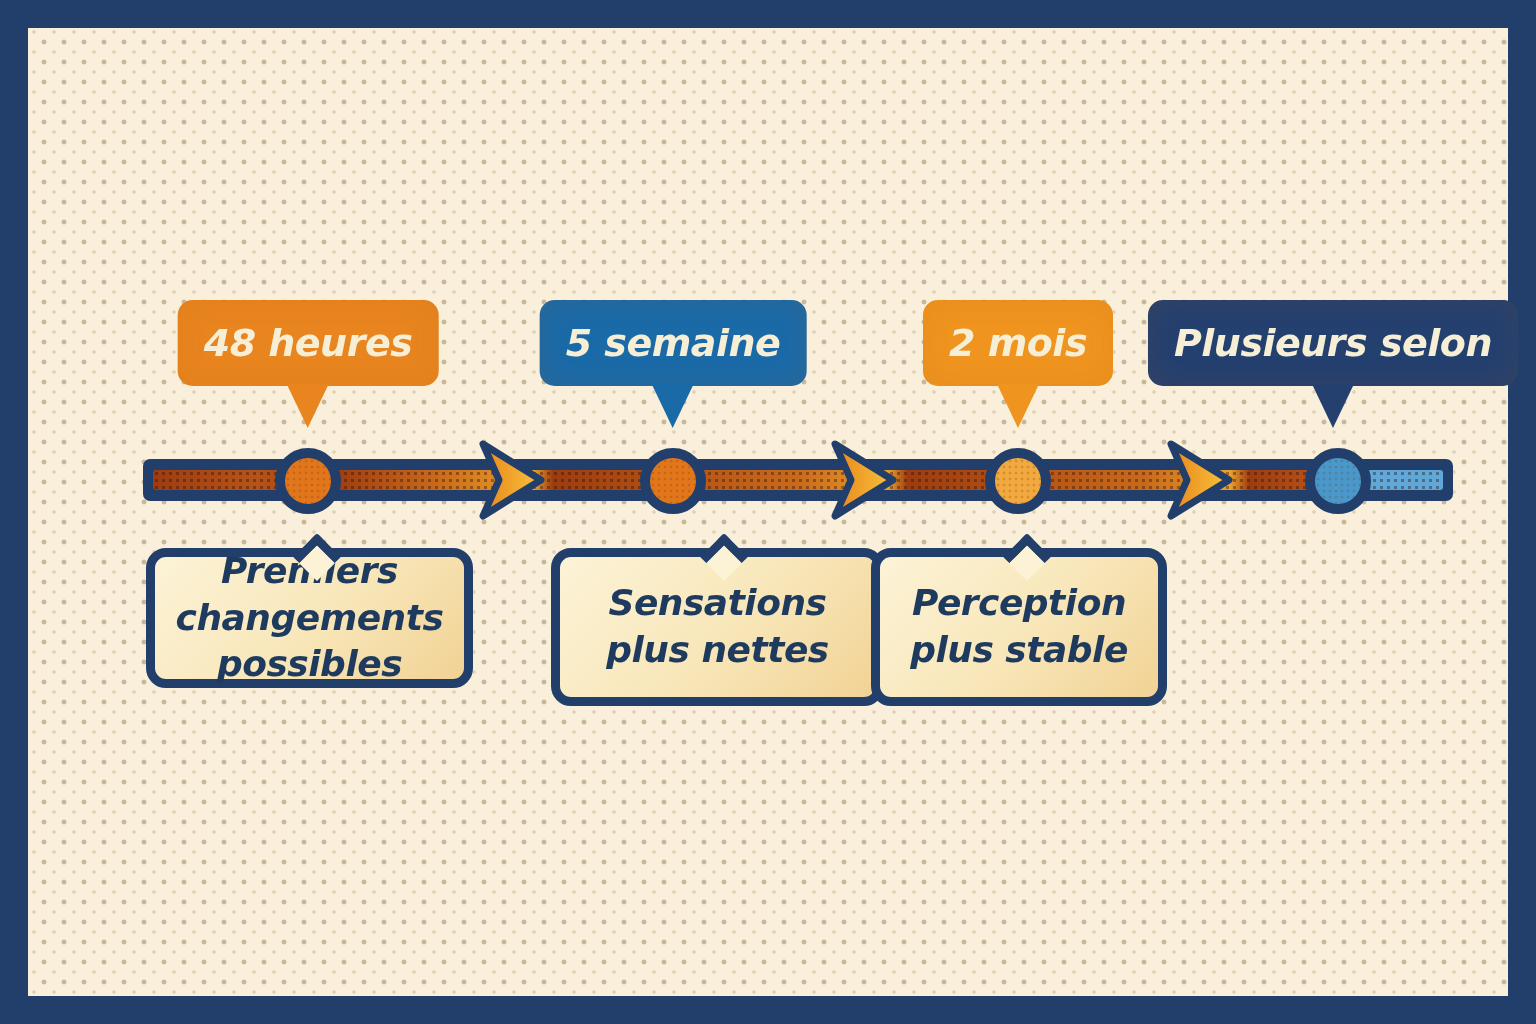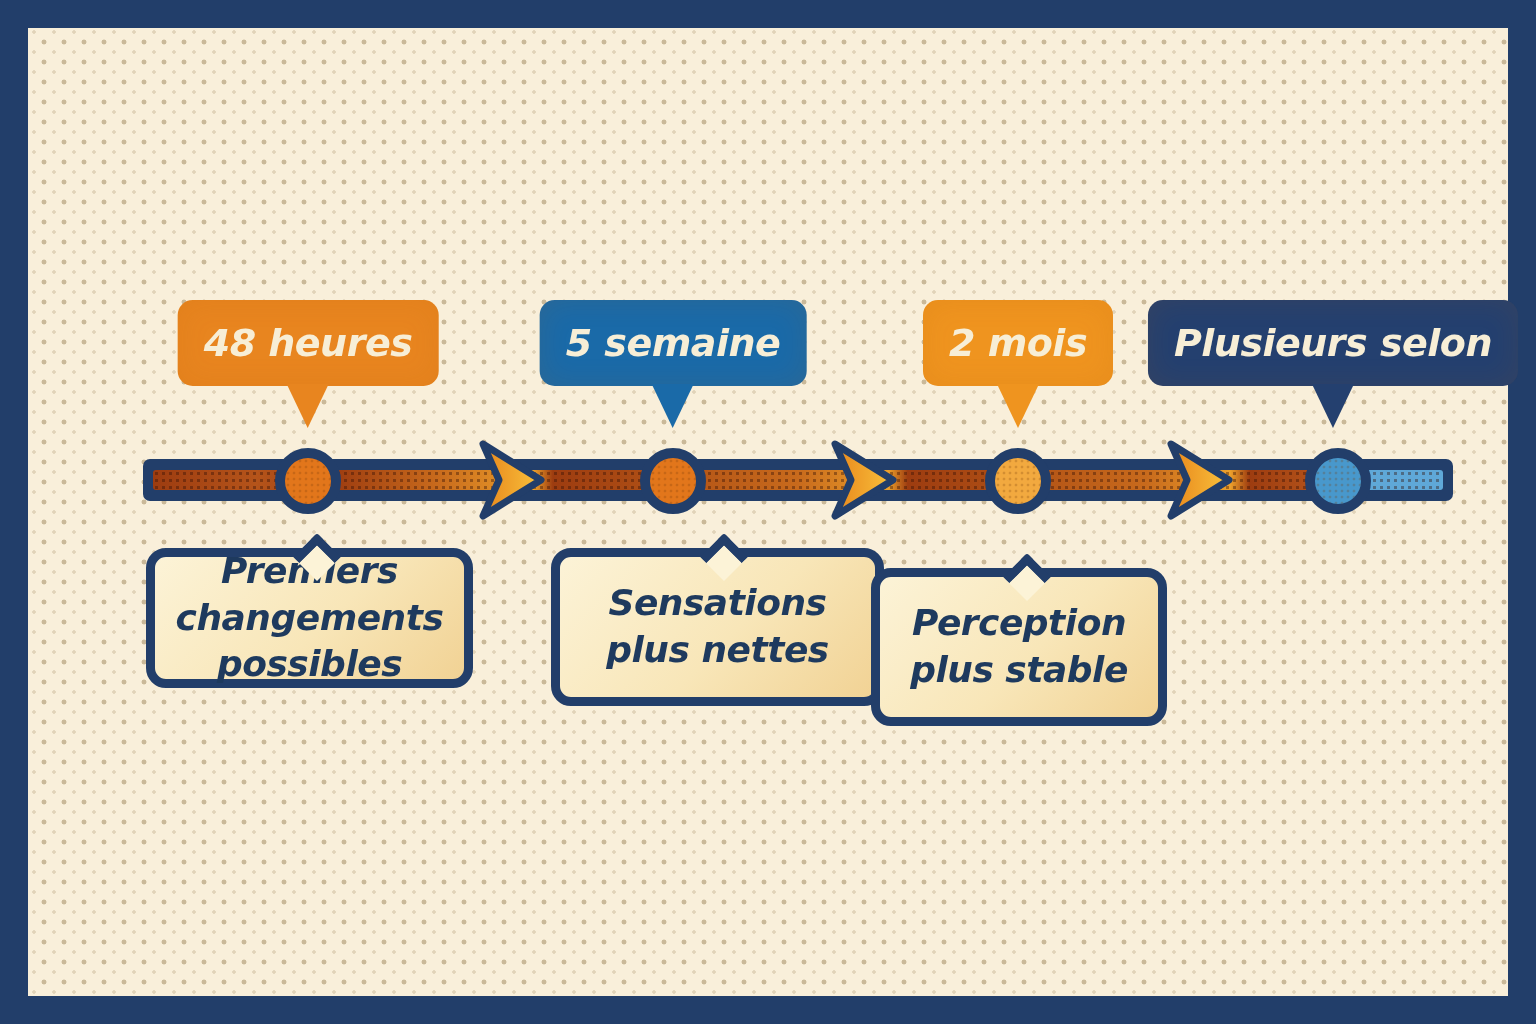"Perception" .box.s2 { margin-top: 20px -> none }
